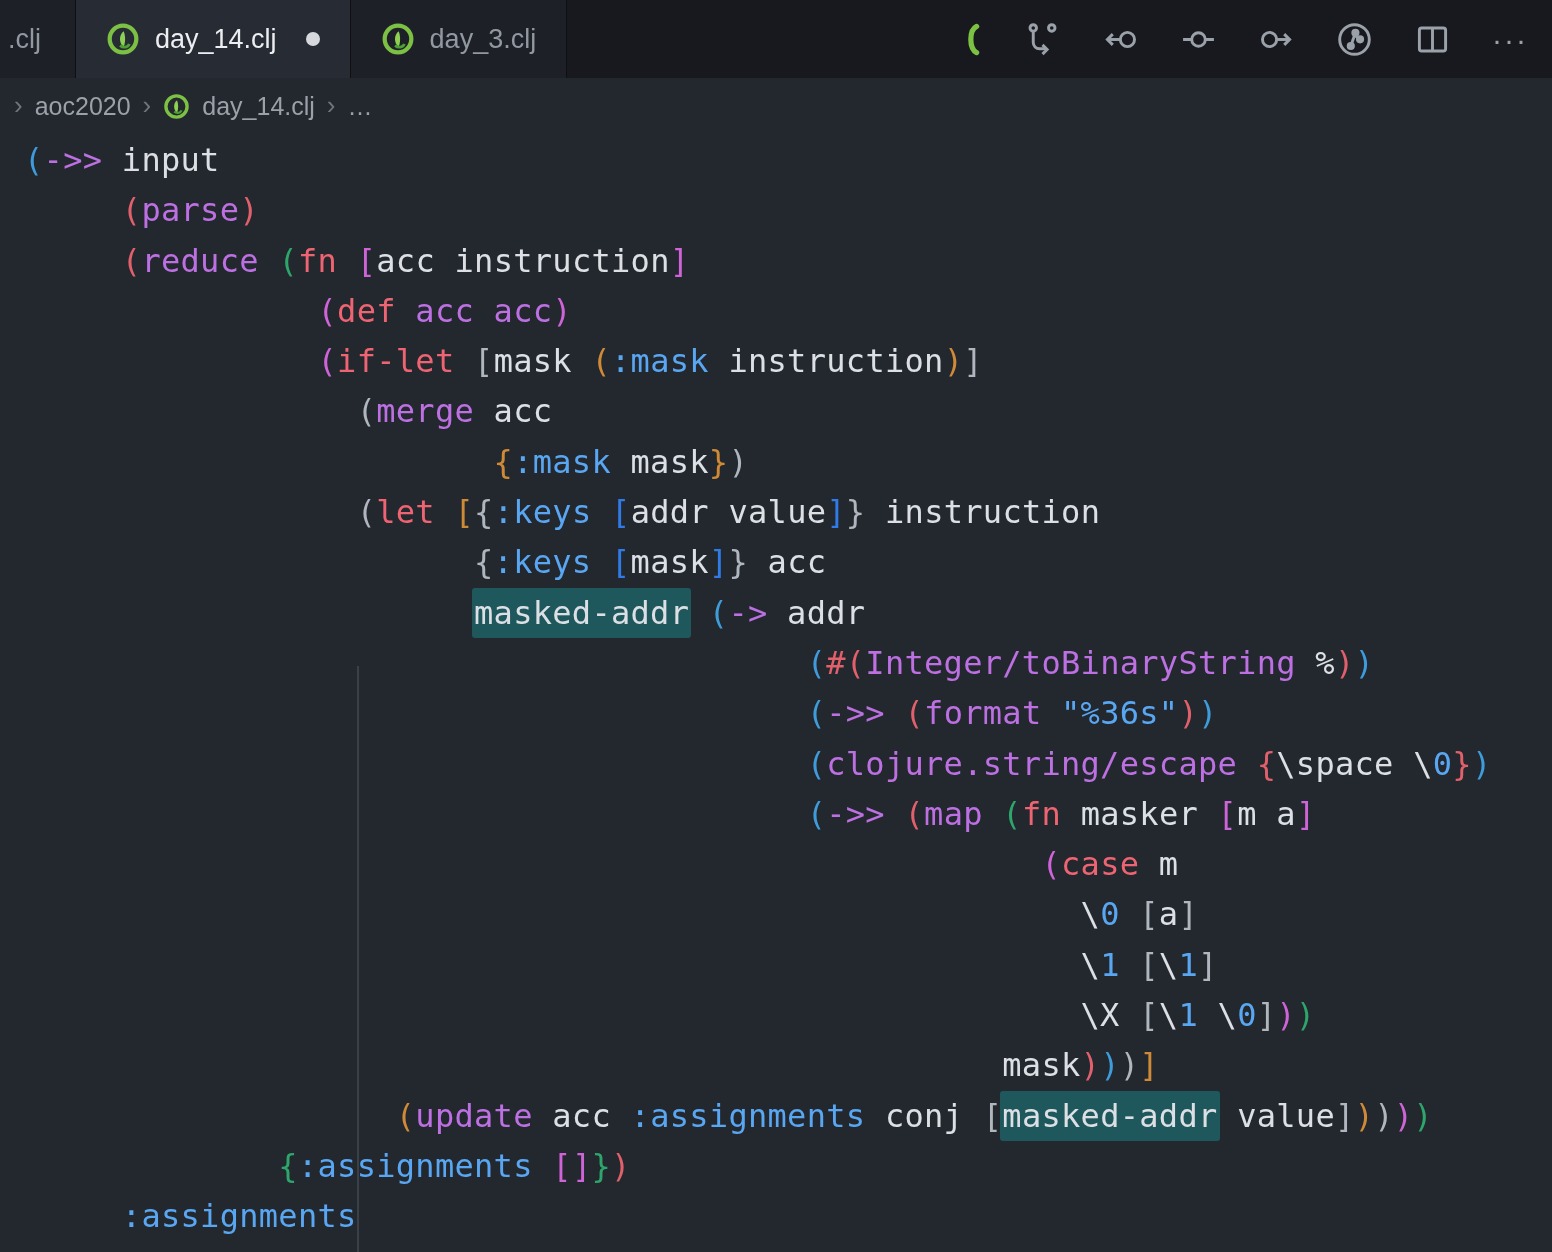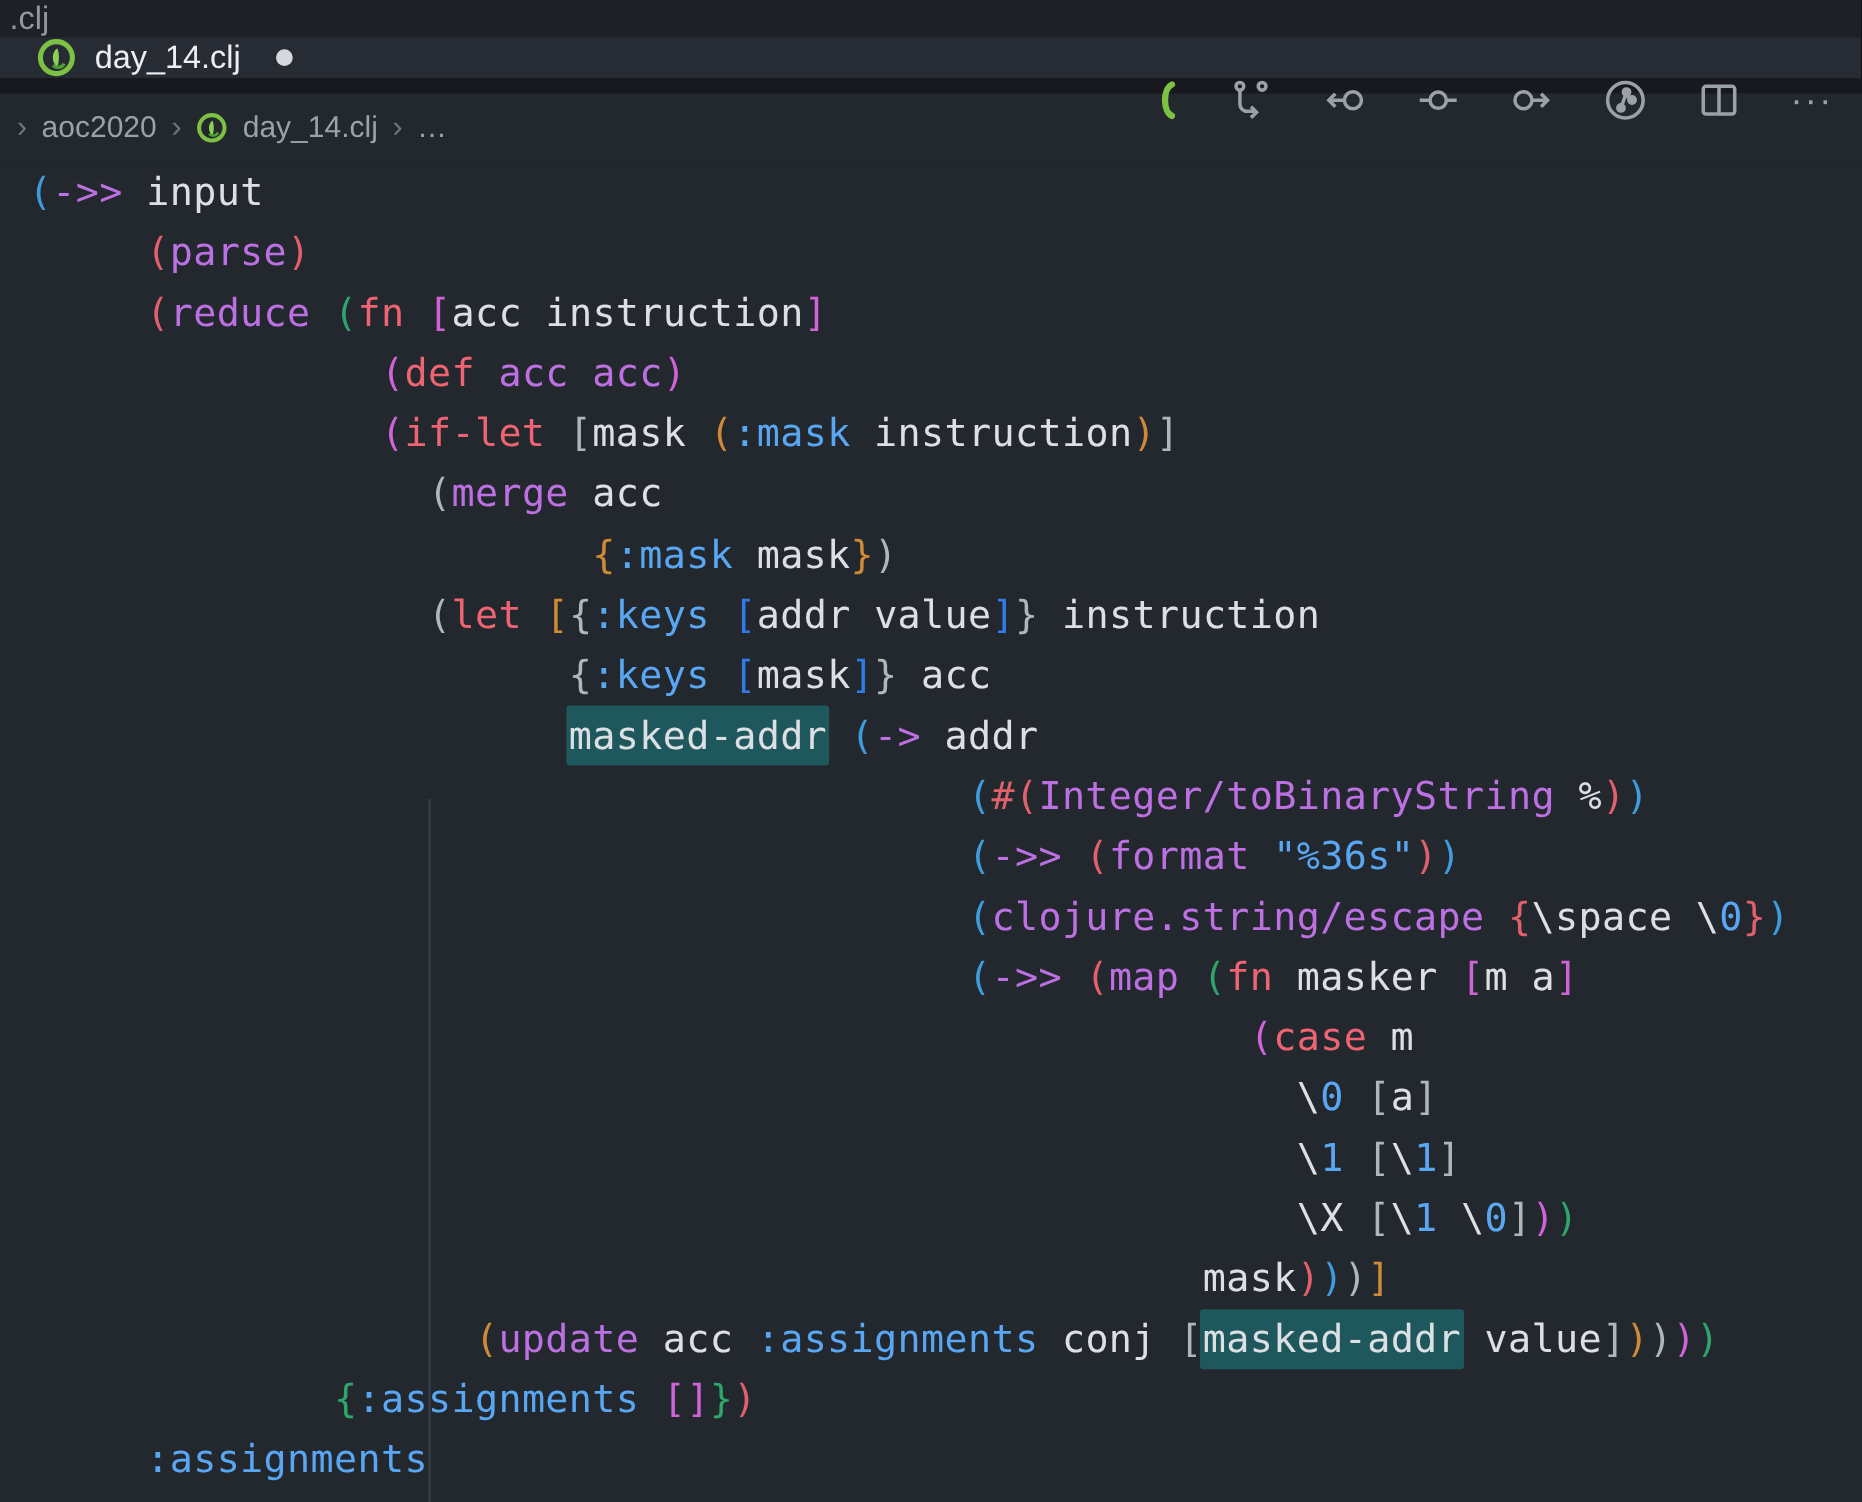".clj" .tabbar { flex-direction: column -> none }
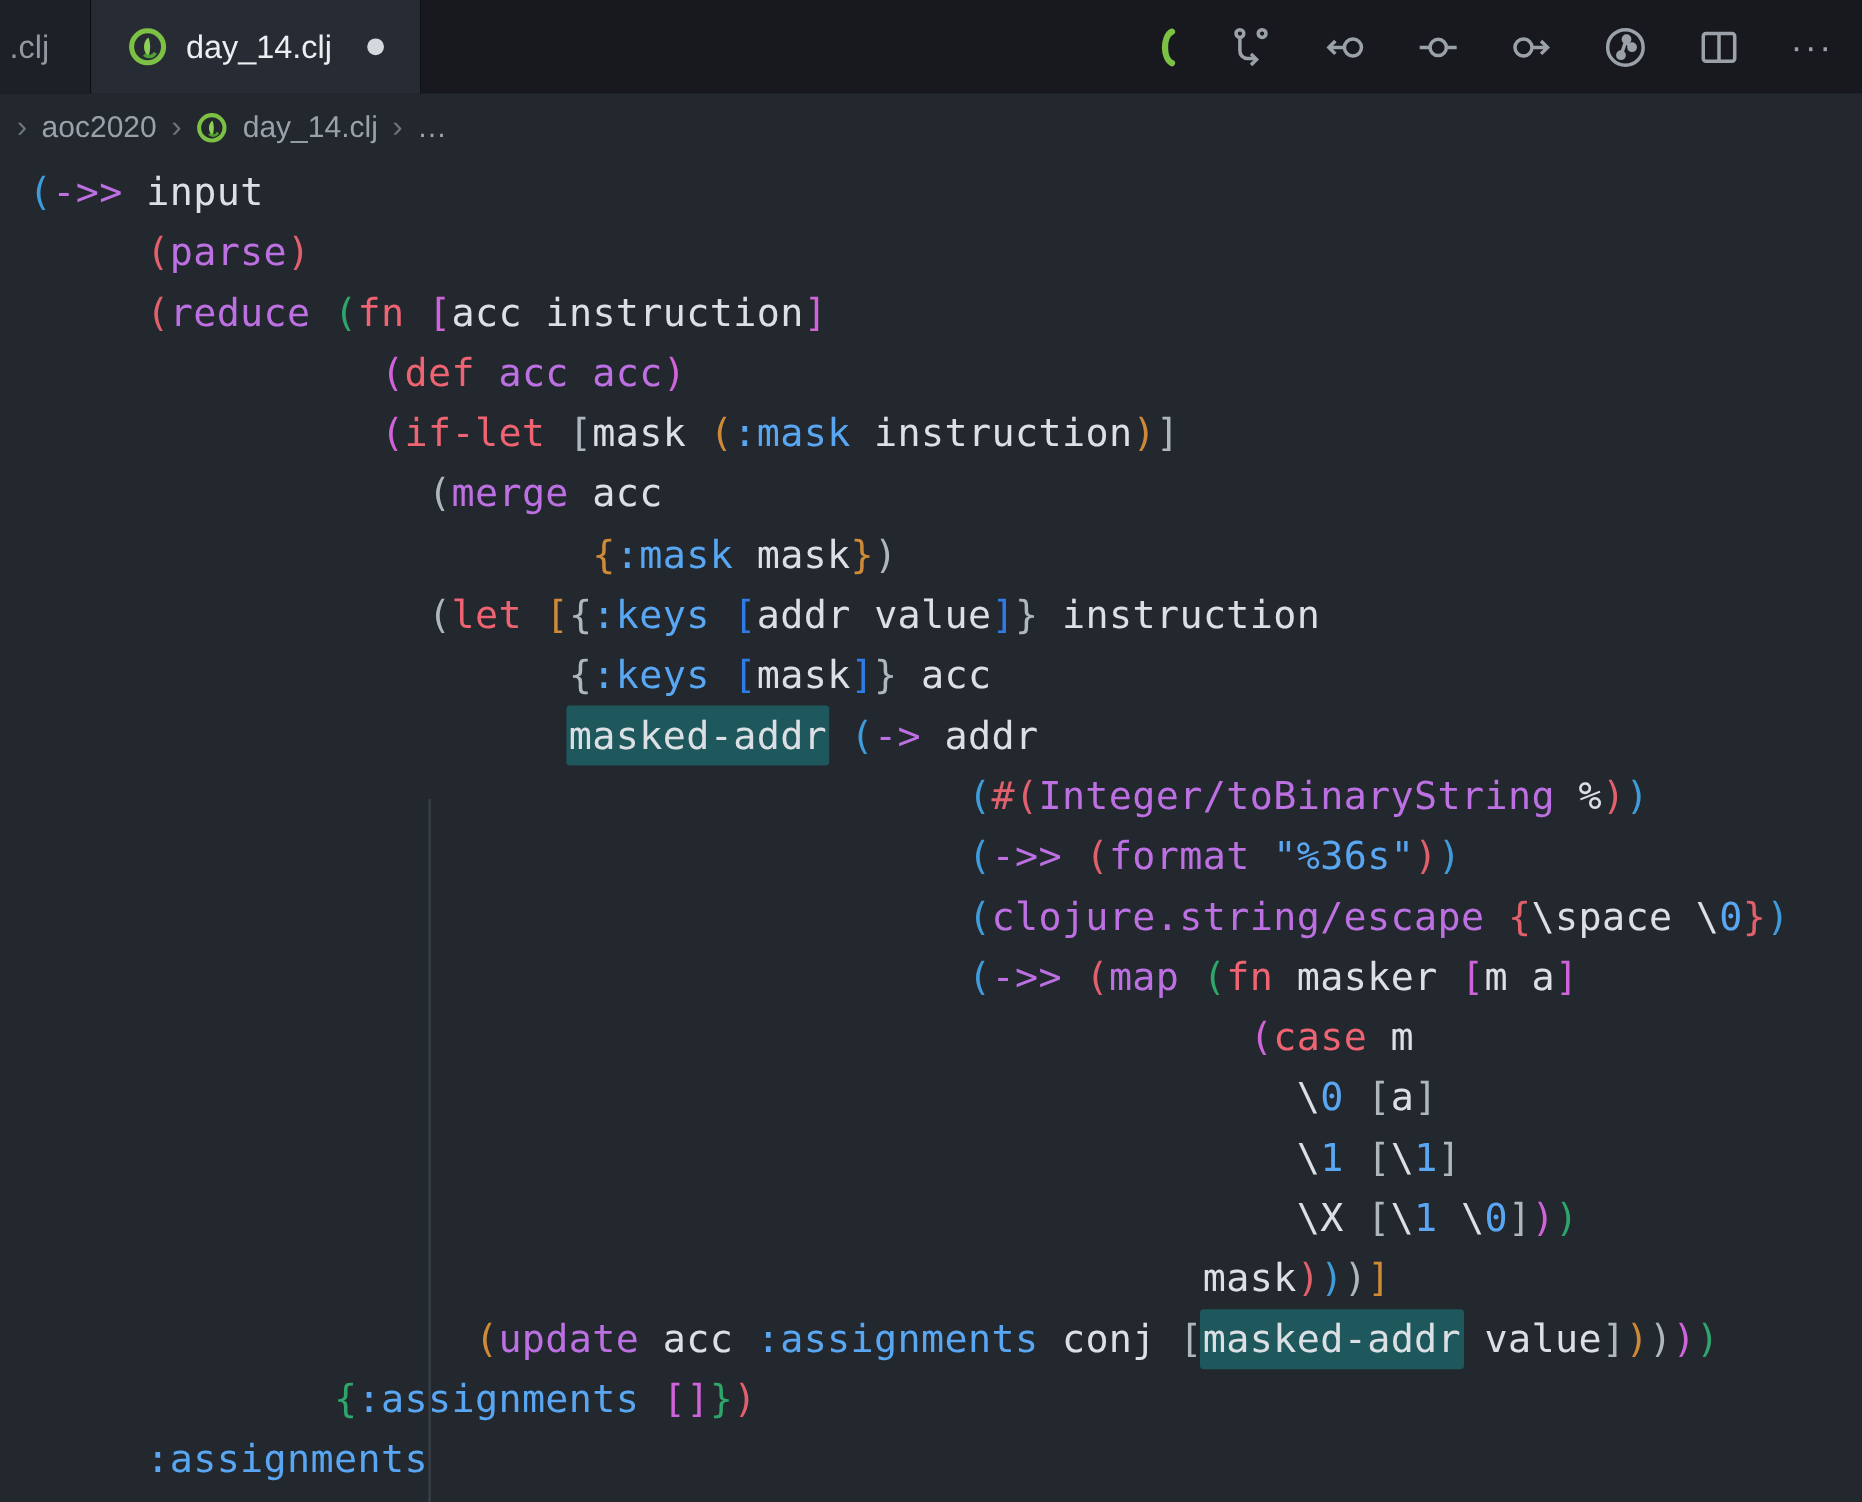"day_3.clj" div.tab { html: none -> <div> <svg> <circle></circle> <path></path> <path></path> </svg> <span>day_3.clj</span> </div> }
